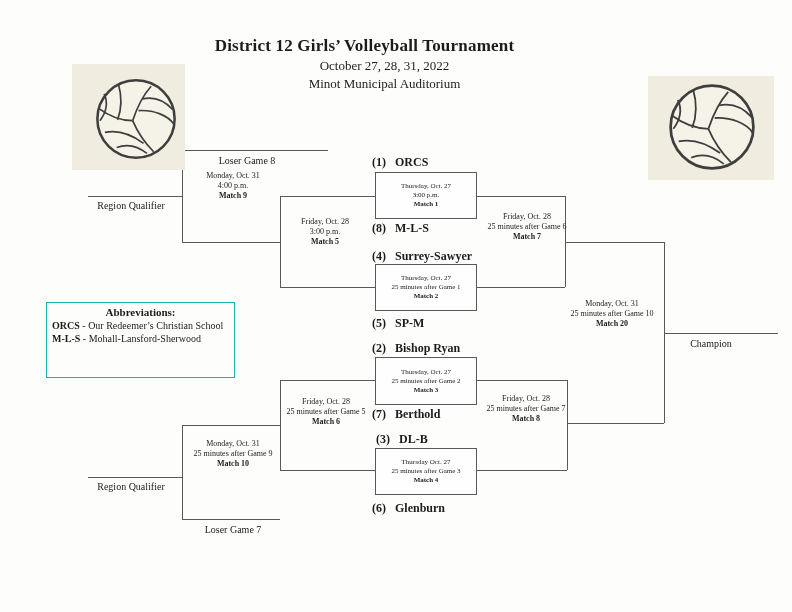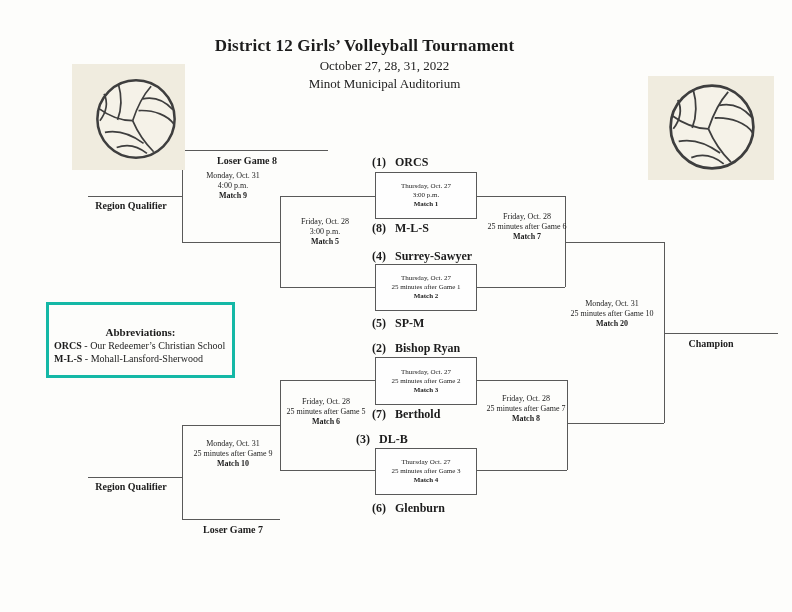"Loser Game 8" .feeder { font-weight: bold -> normal }
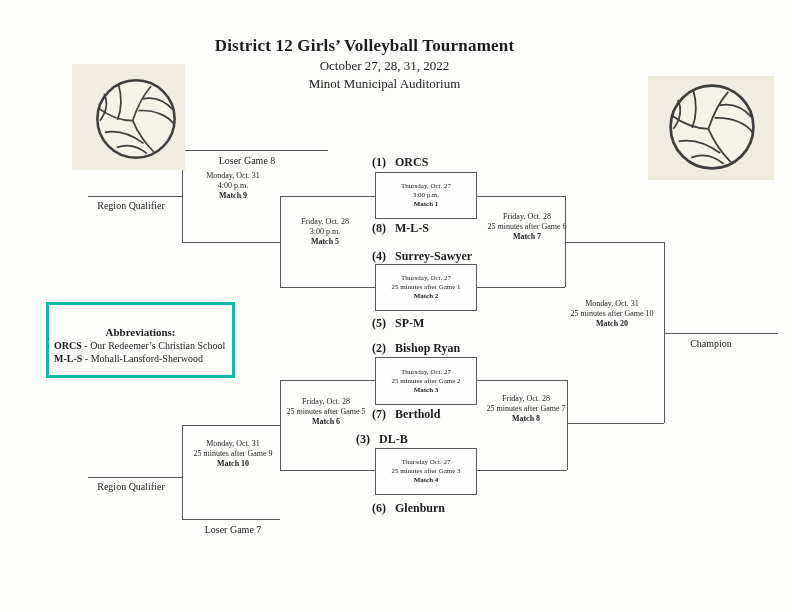"Abbreviations:" .abbr-box { border: 3px solid #14b8a6 -> 1px solid #14b8a6; padding: 21px 5px -> 3px 5px }
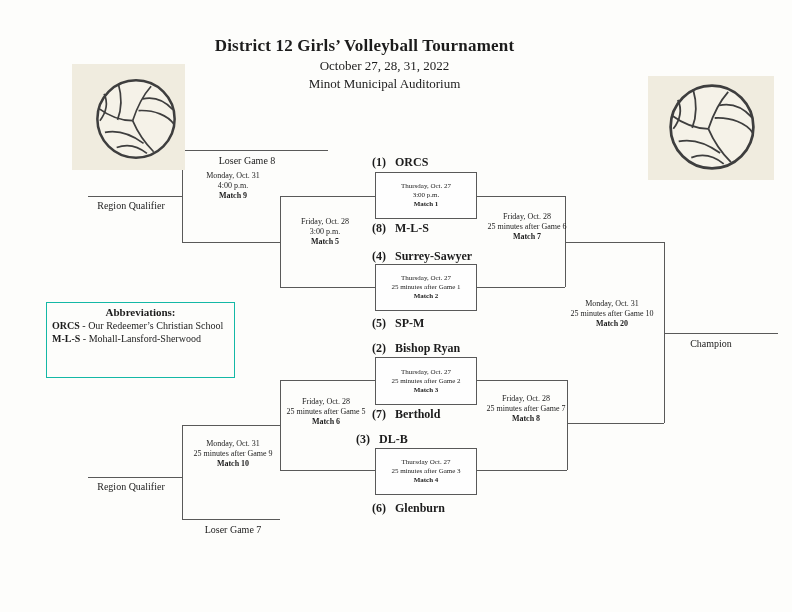"(3) DL-B" div.seed { left: 356px -> 376px }
